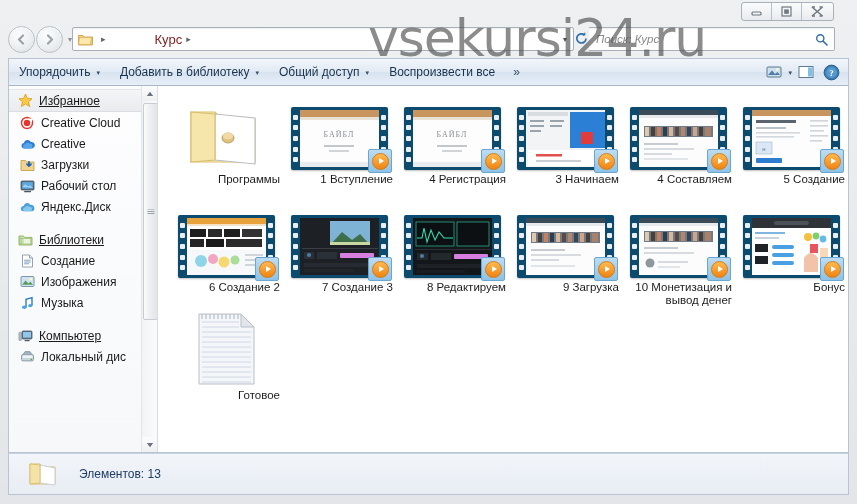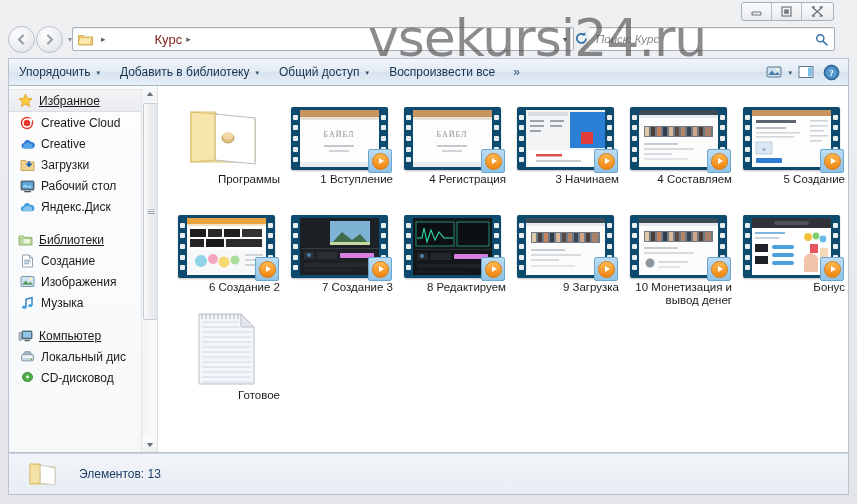"CD-дисковод" div.navitem { html: <div> <span> <svg> <ellipse></ellipse> <ellipse></ellipse> </svg> </span> <span>CD-дисковод</span> </div> -> none }
